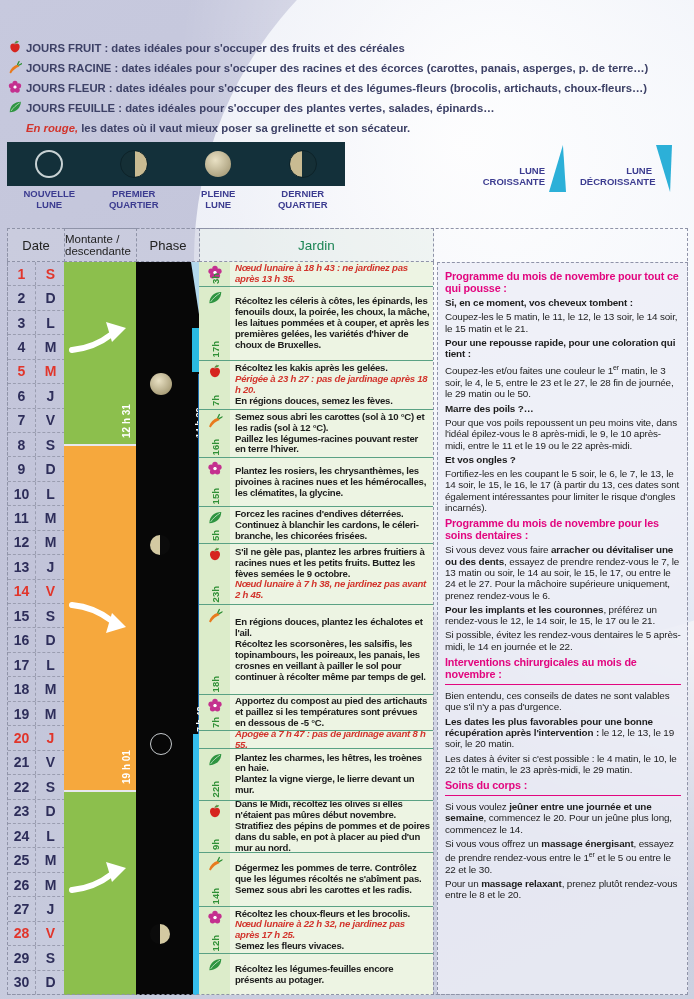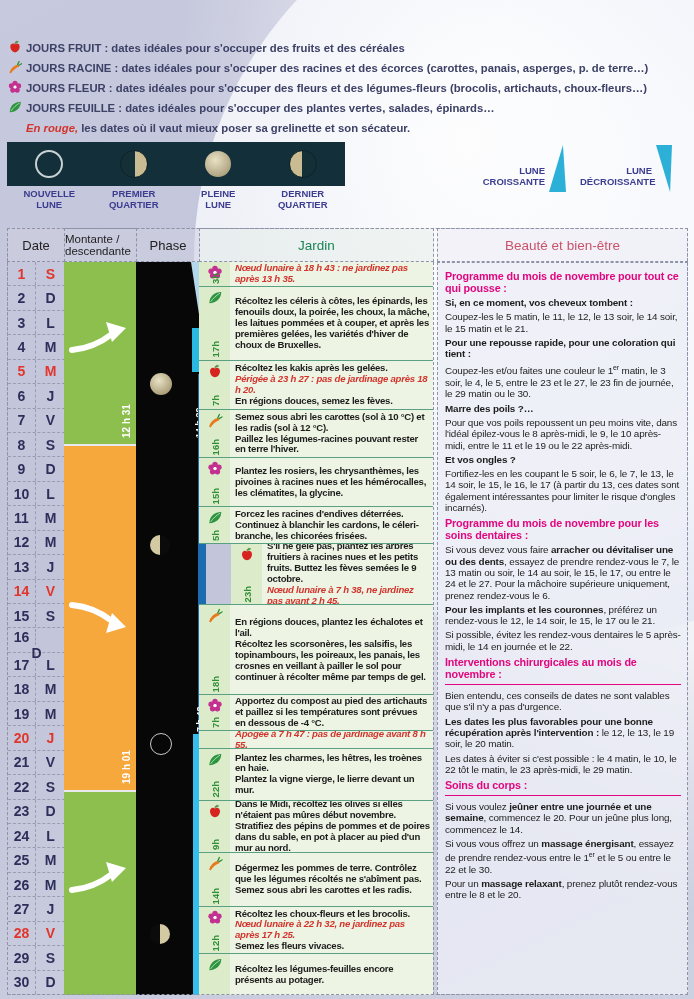"Beauté et bien-être" div.thead { html: <div>Beauté et bien-être</div> -> none }
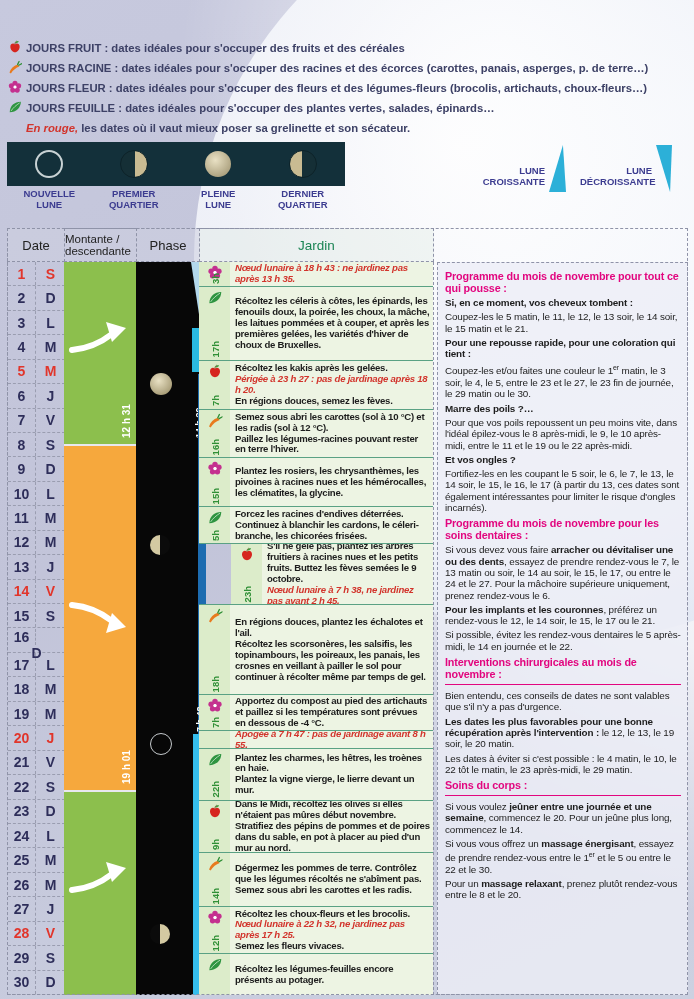"matin, le 3 soir, le" span { text: 23 fin de journée, le 29 matin ou le 30 -> 28 fin de journée, le 29 matin ou le 50 }
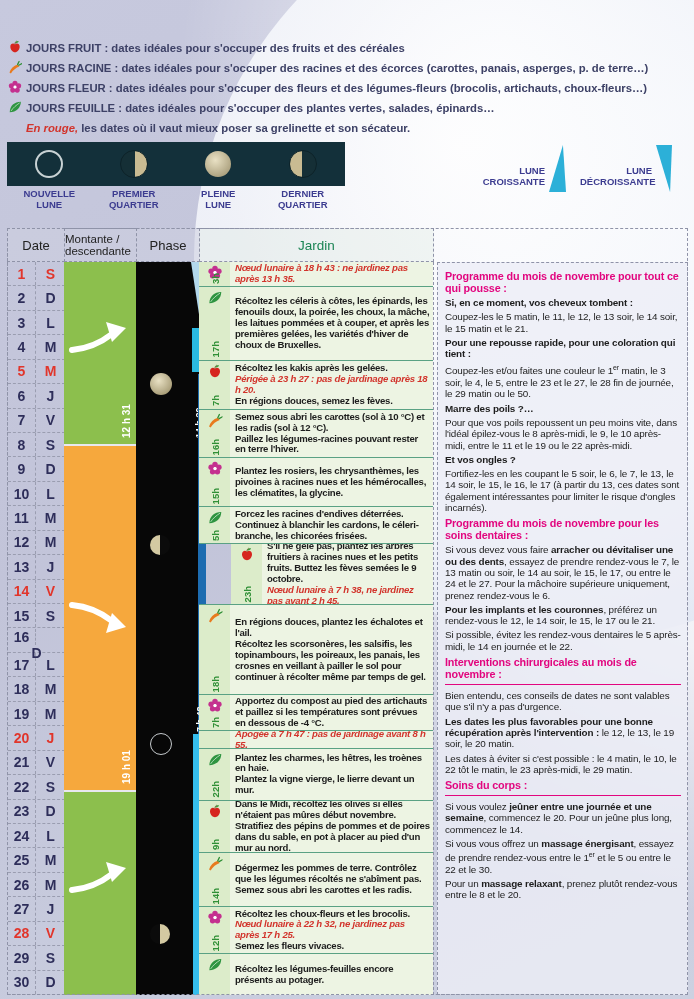"S'il ne gèle pas, plantez" div.jsec { padding-left: 32px -> none }
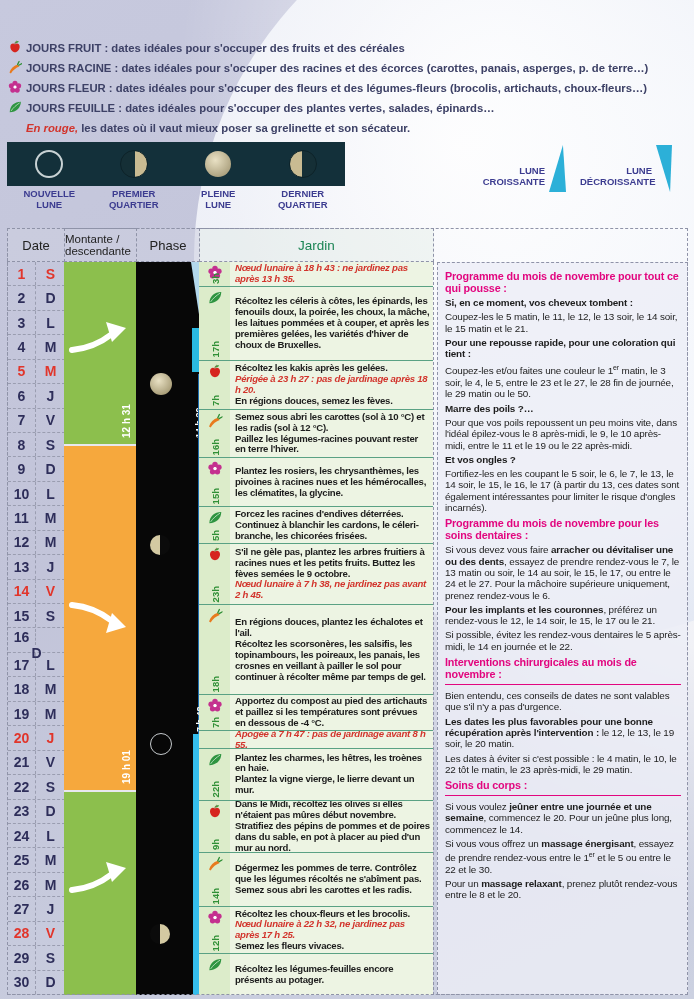"16" div.daterow { flex-direction: column -> none }
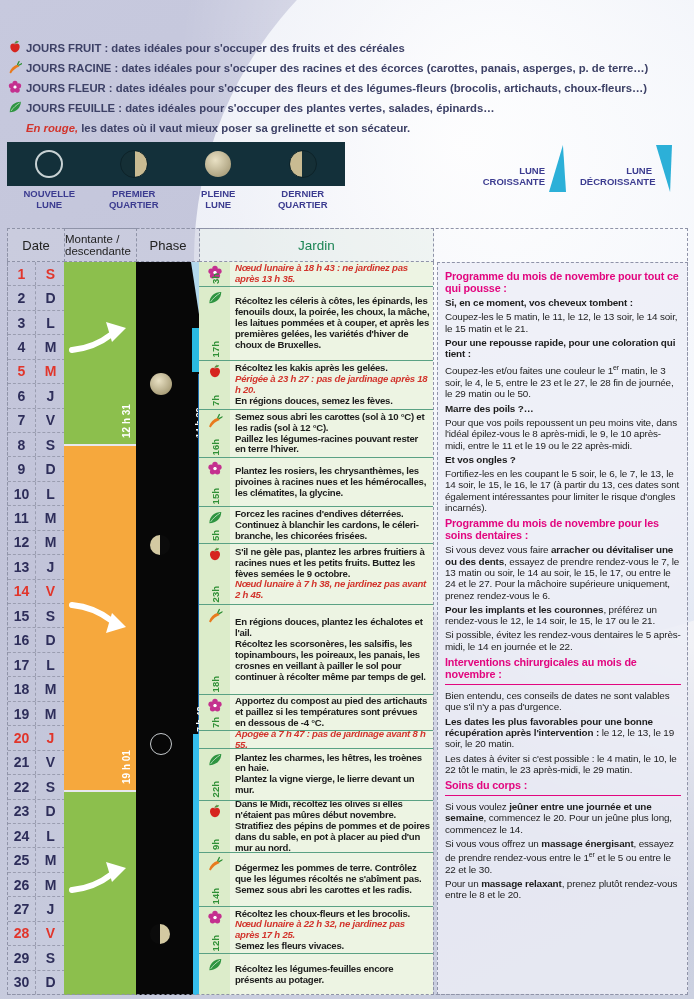"Apportez du compost au pied" div.jline { text: -4 -> -5 }
